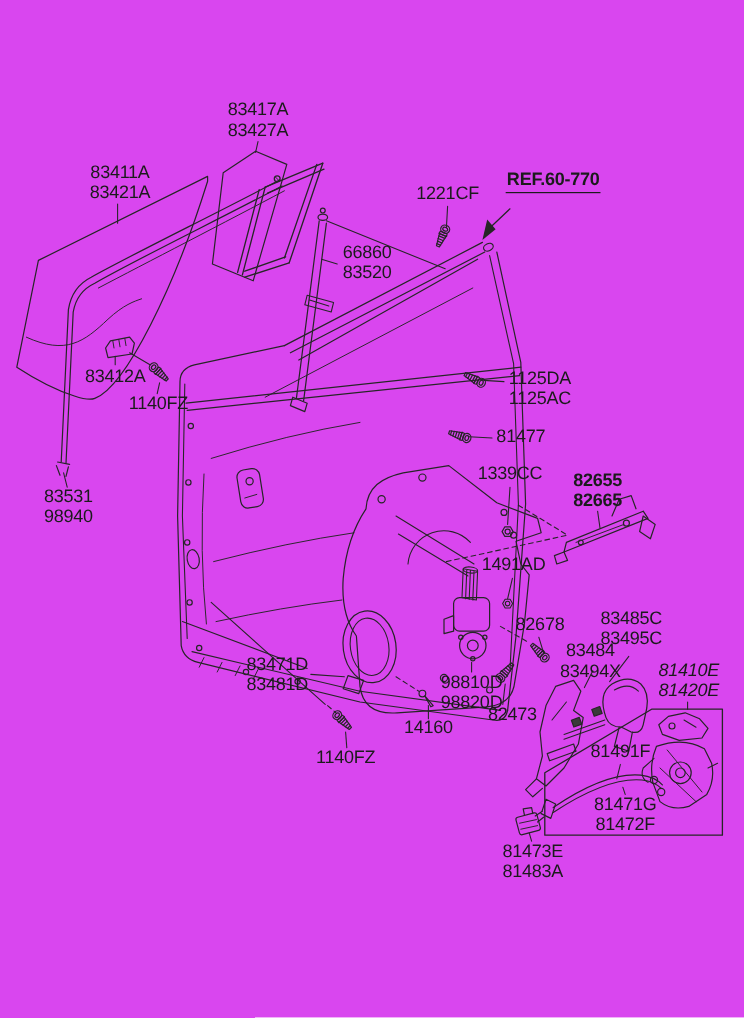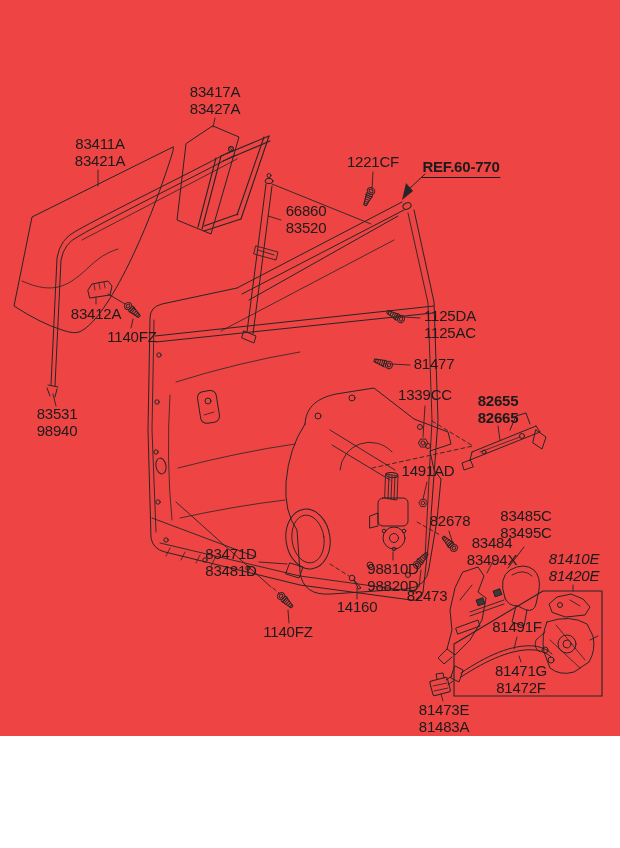"83417A" .stage { background: #ef4444 -> #d946ef; height: 736px -> 848px }
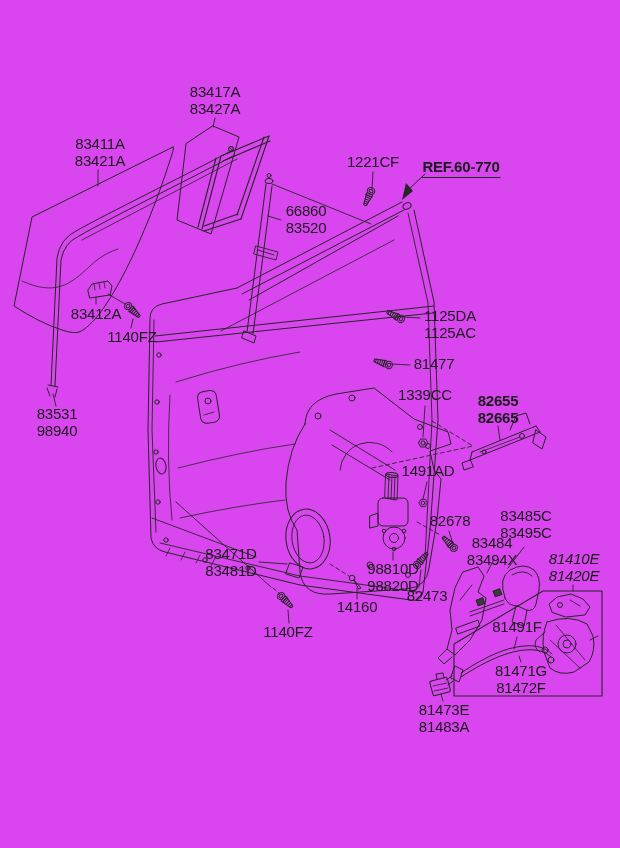"REF.60-770" div.callout { top: 159px -> 142px }
